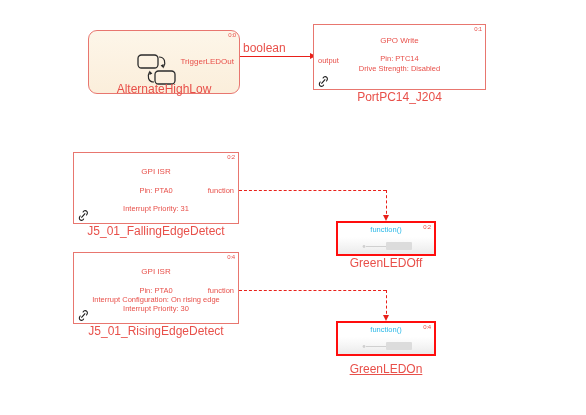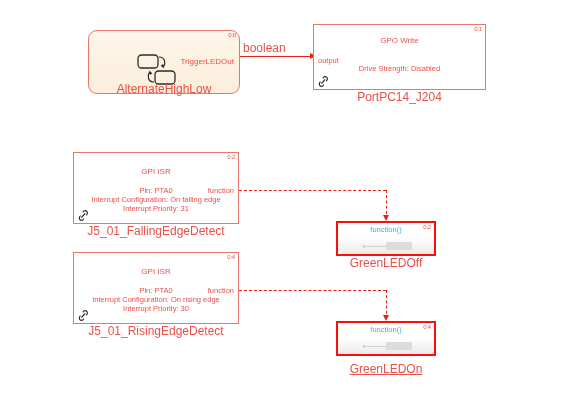"Pin: PTC14" div.drvbody { html: none -> <div>Pin: PTC14</div> }
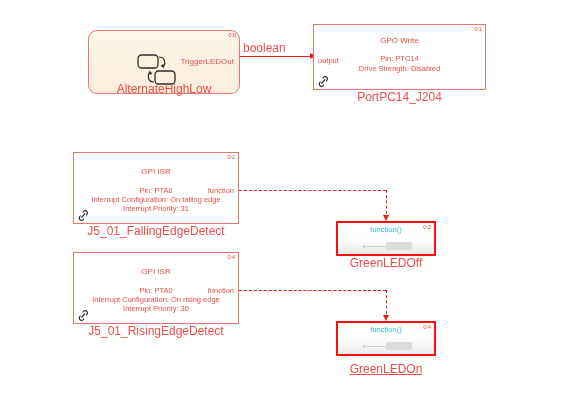"Interrupt Configuration: On falling edge" div.drvbody { html: <div>Interrupt Configuration: On falling edge</div> -> none }
